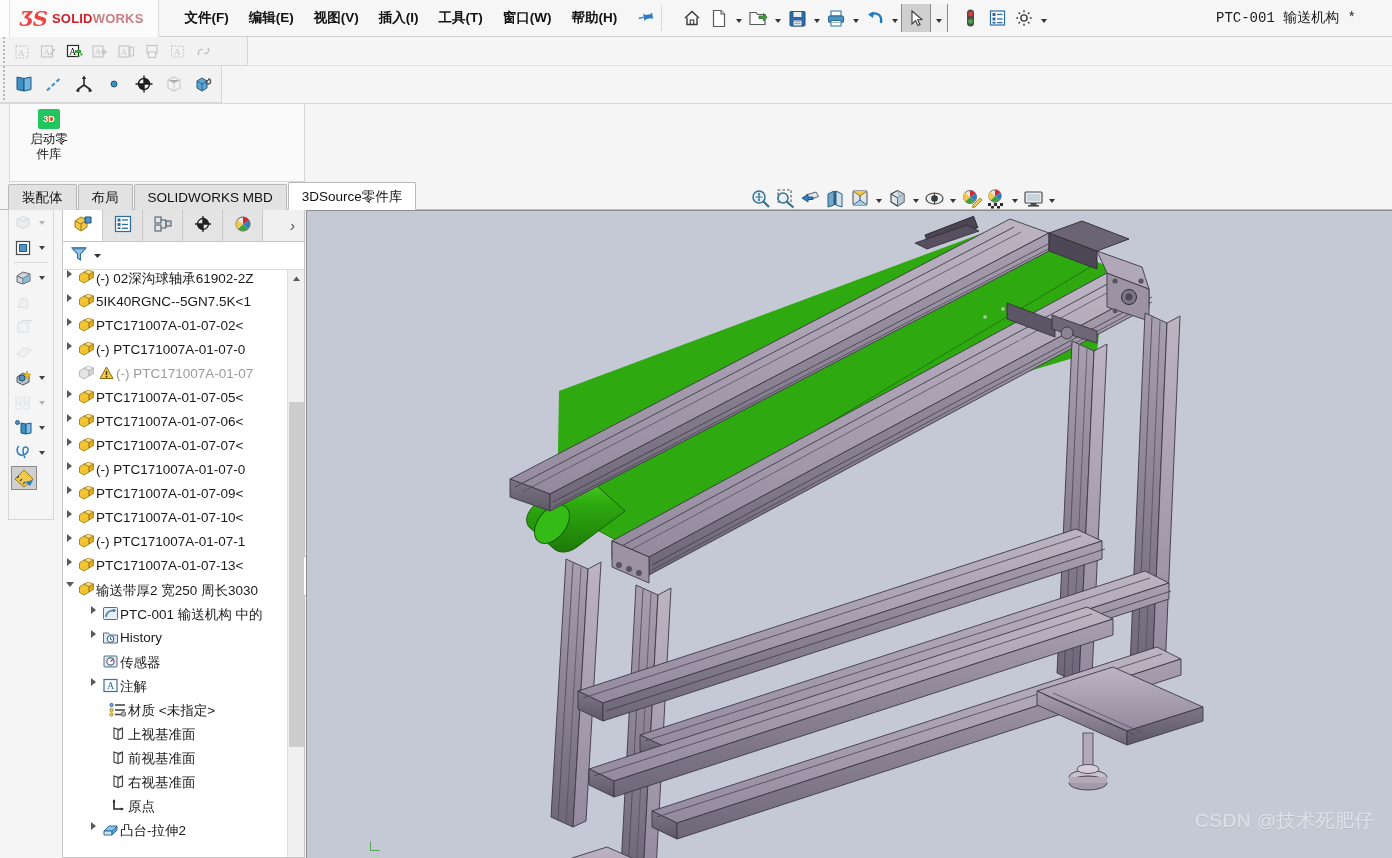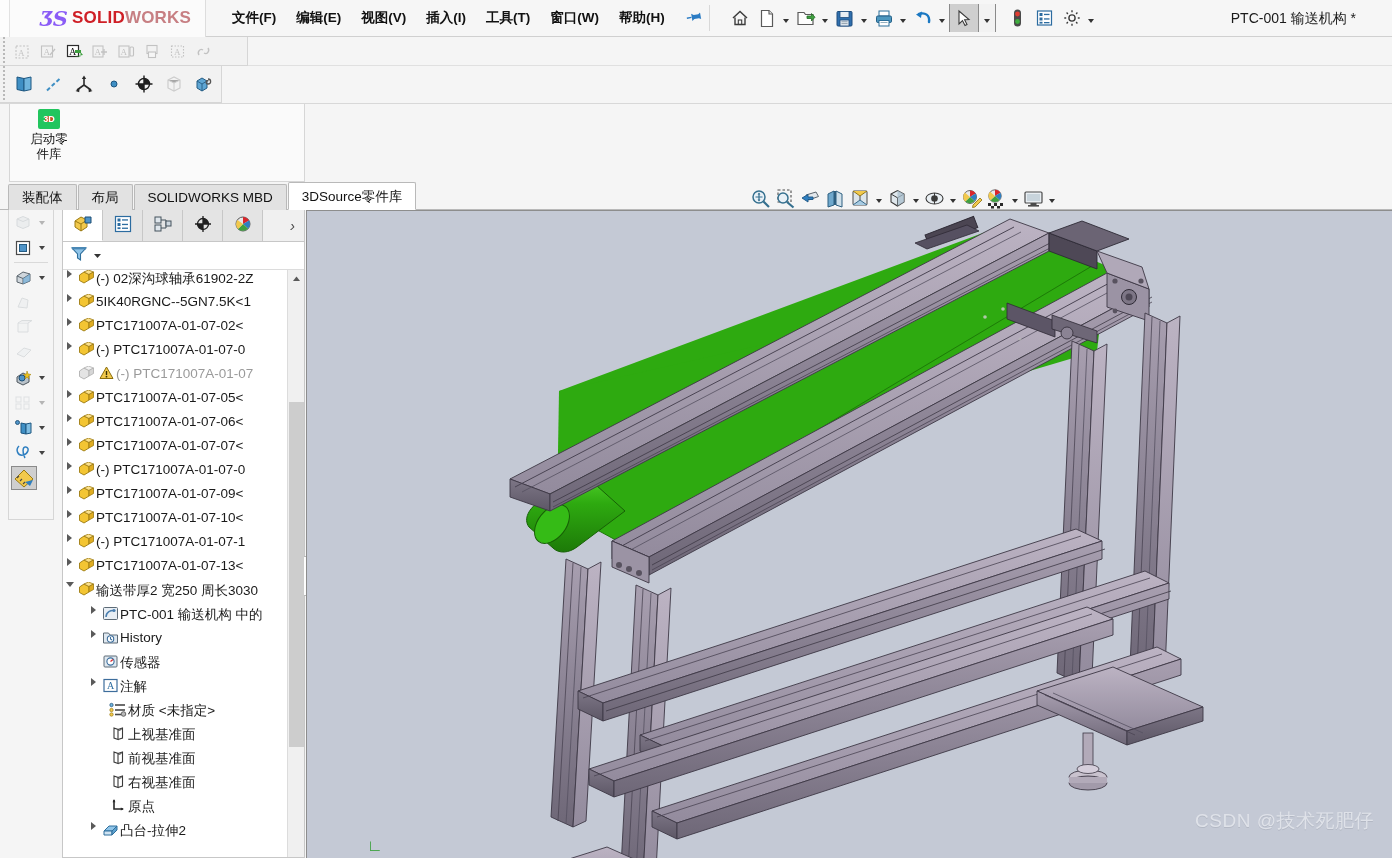"ƷS" .logo-mark { color: #8b5cf6 -> #ef4444; margin-left: 20px -> none }
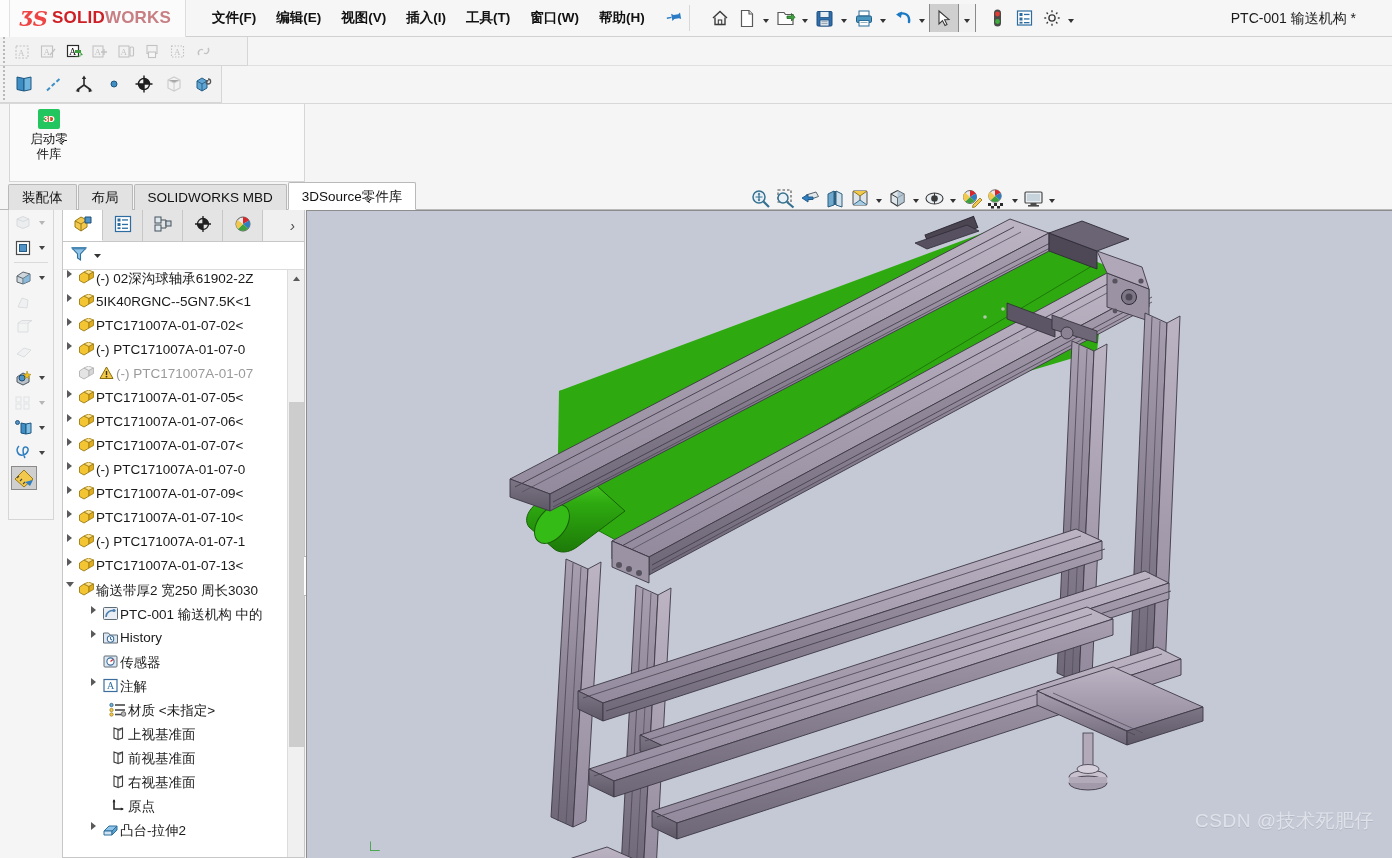"SOLIDWORKS" .logo-sw { font-size: 17px -> 13px }
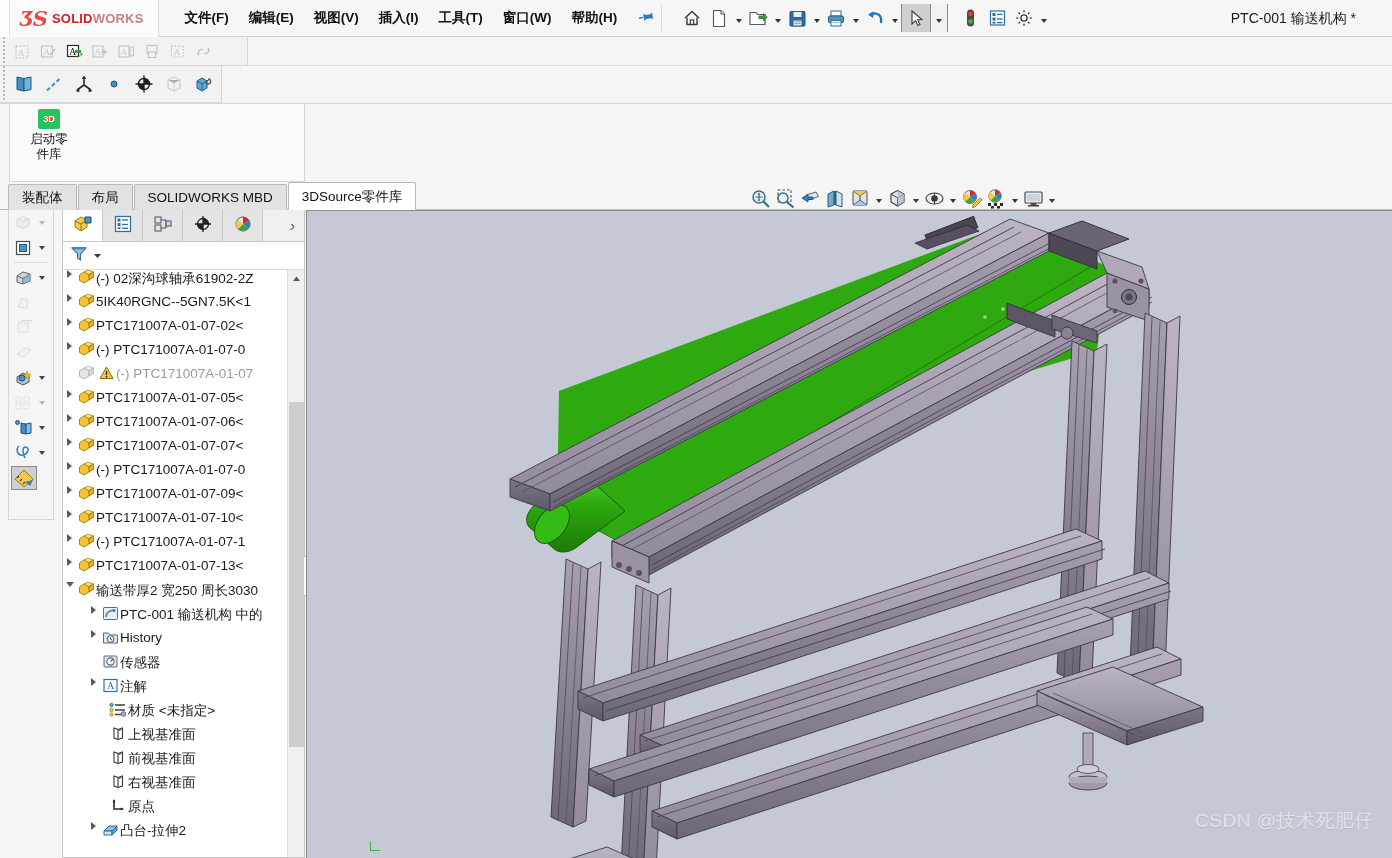"PTC-001 输送机构 *" .doc-title { font-family: none -> Liberation Mono, monospace }
